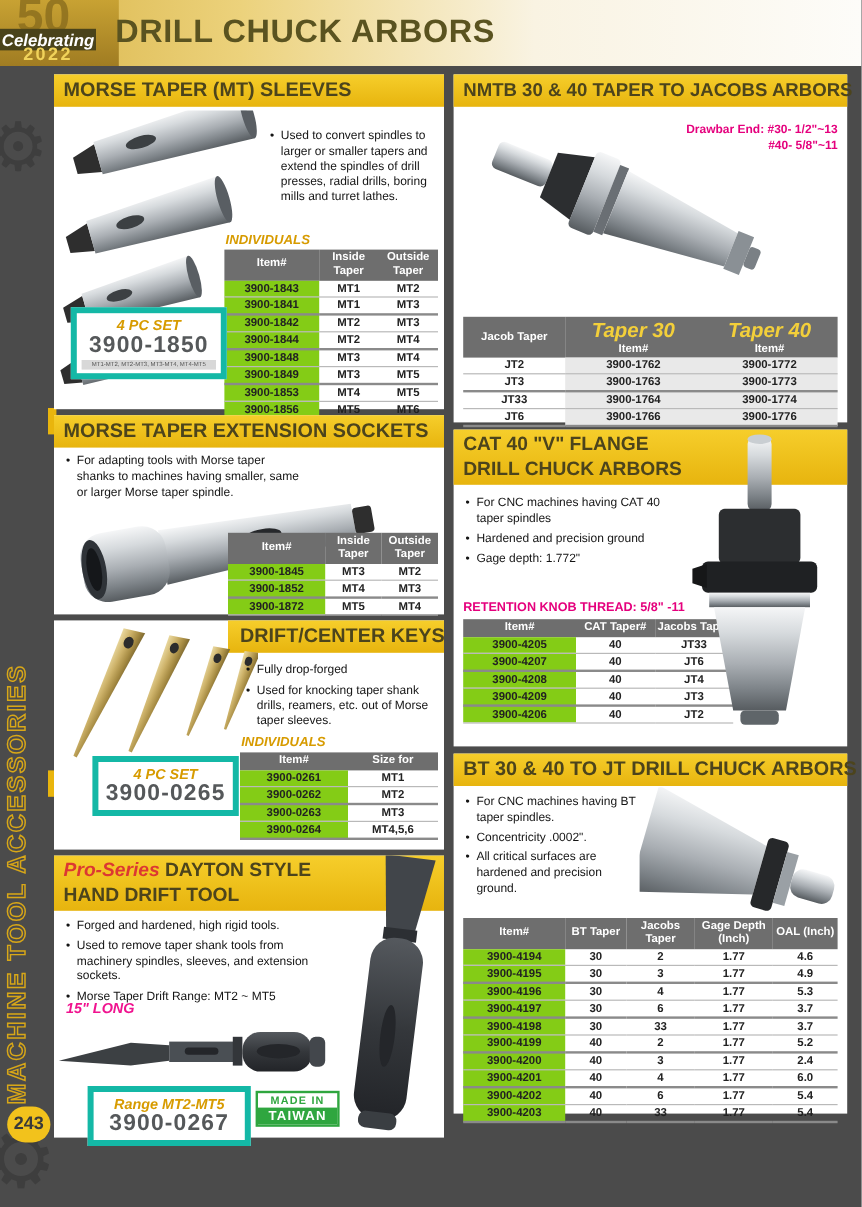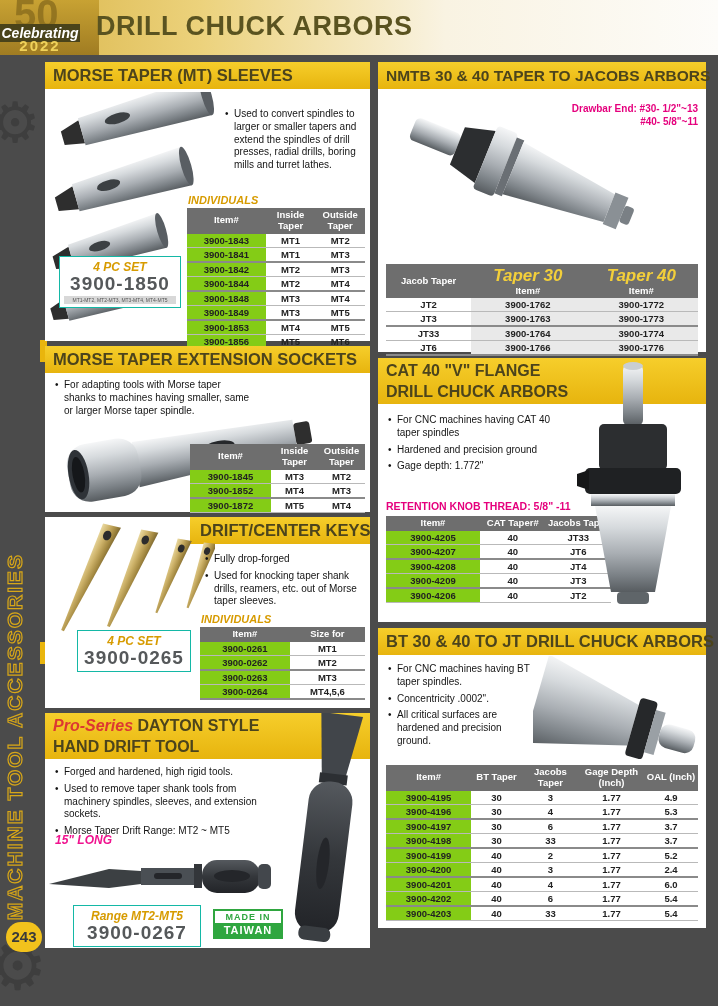"4 PC SET" .badge { border: 1px solid #14b8a6 -> 5px solid #14b8a6 }
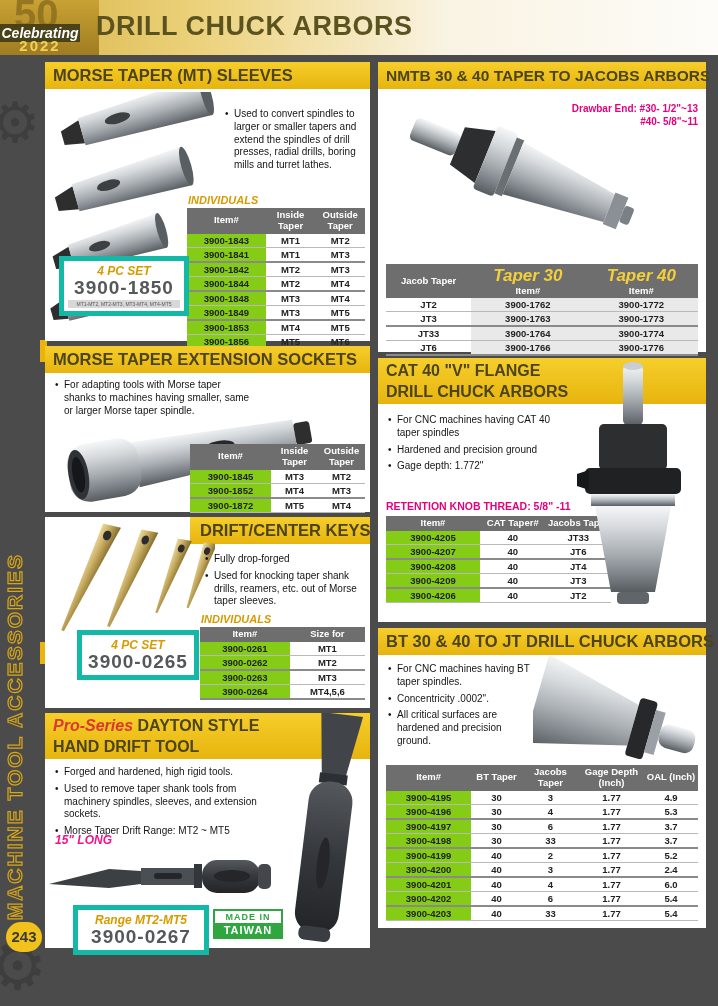"3900-4194" tr { html: none -> <tr> <td>3900-4194</td> <td>30</td> <td>2</td> <td>1.77</td> <td>4.6</td> </tr> }
